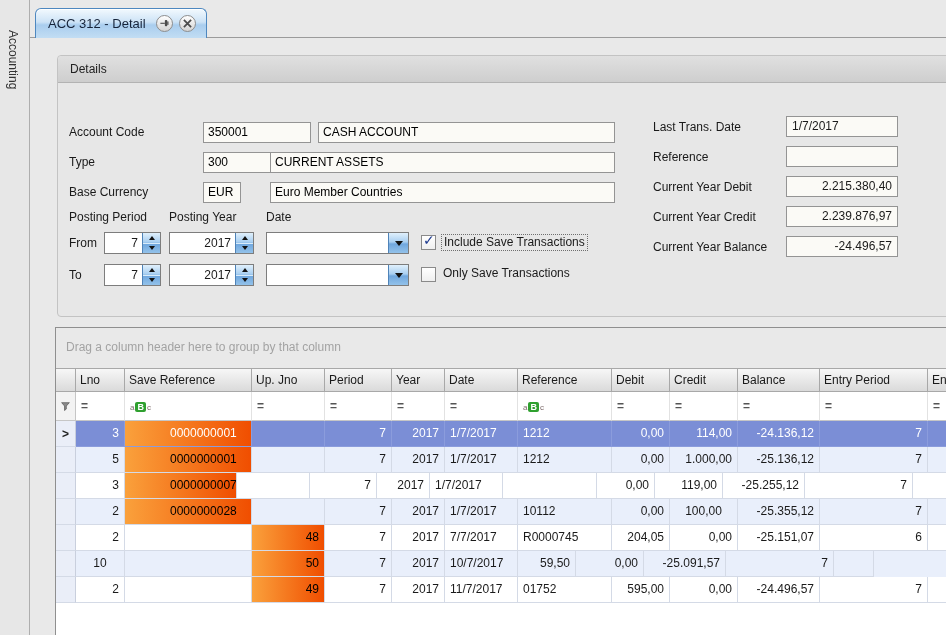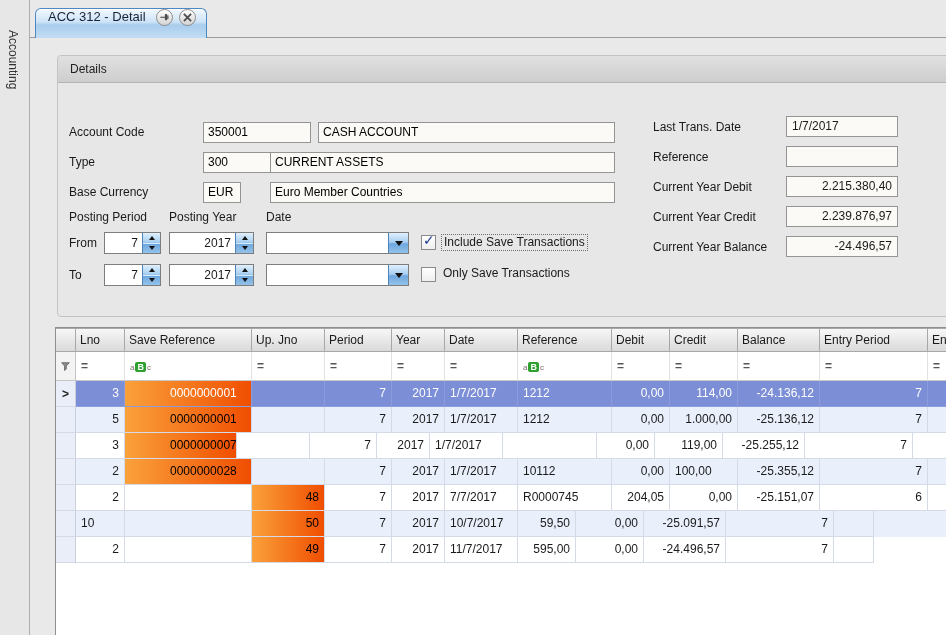"ACC 312 - Detail" .doc-tab { align-items: none -> center }
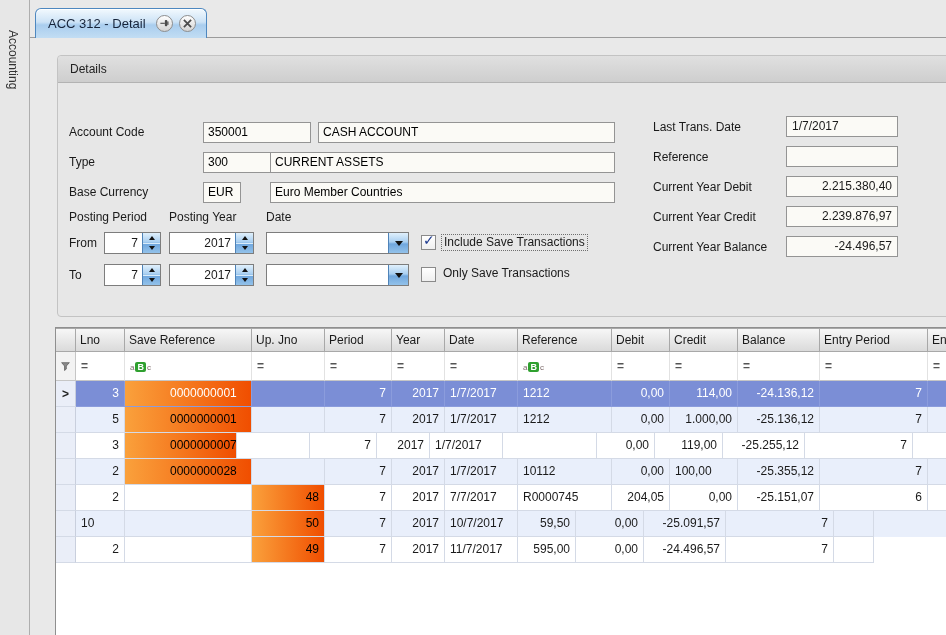"Drag a column header here" div.group-panel { html: none -> <div>Drag a column header here to group by that column</div> }
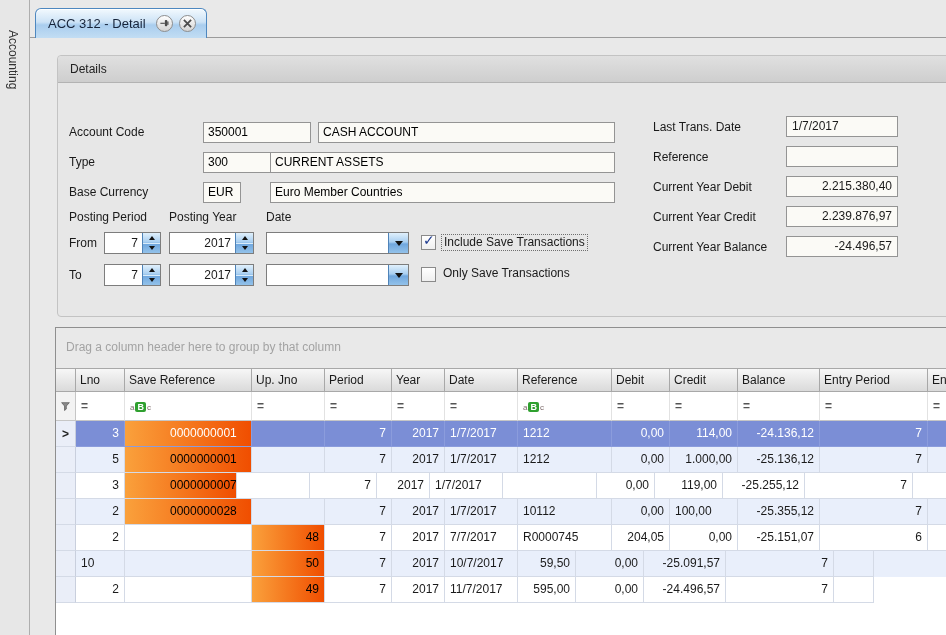"100,00" div.g-cell { text-align: left -> center }
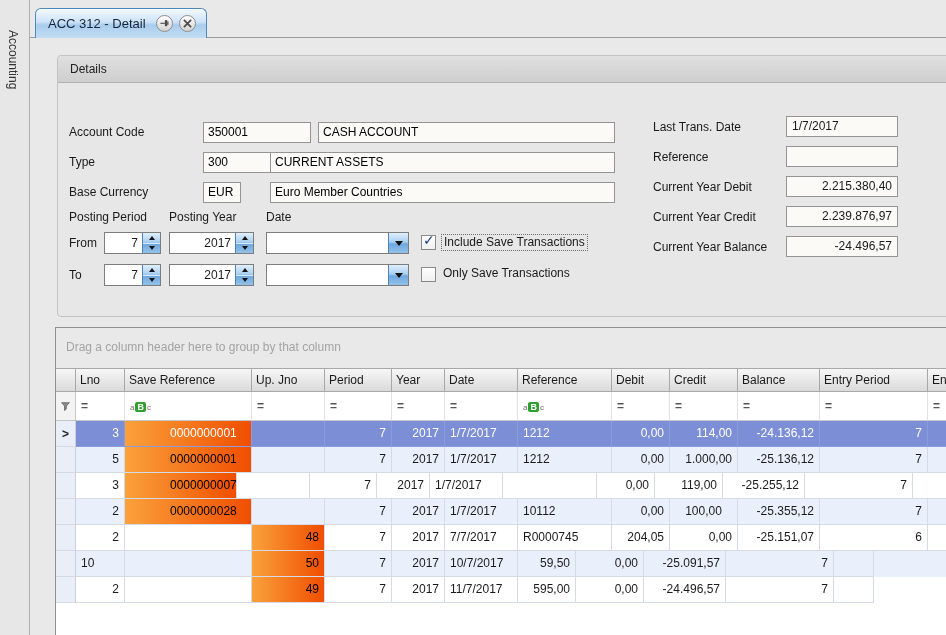"10" div.g-cell { text-align: left -> center }
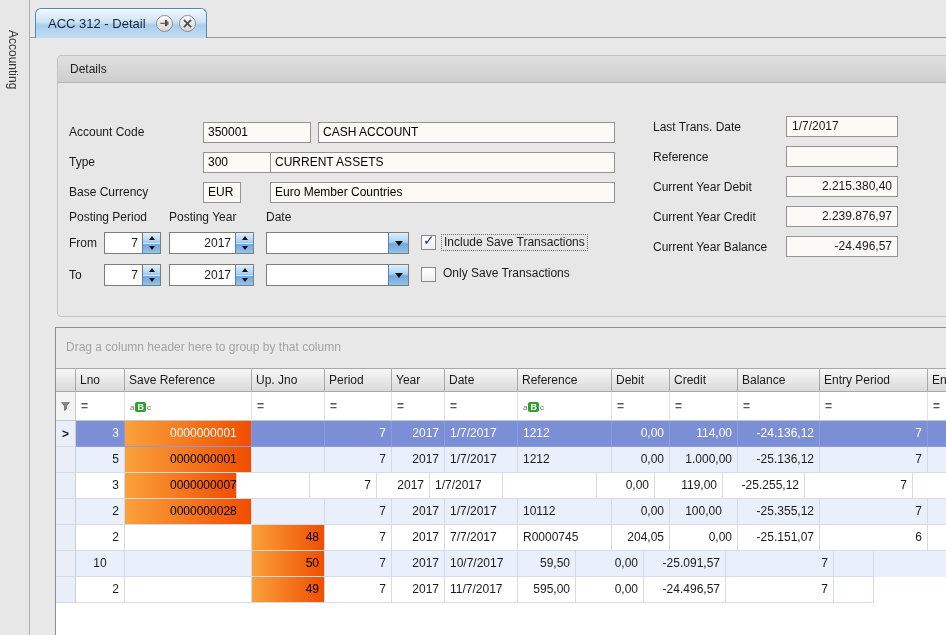"01752" div.g-cell { html: none -> <div>01752</div> }
